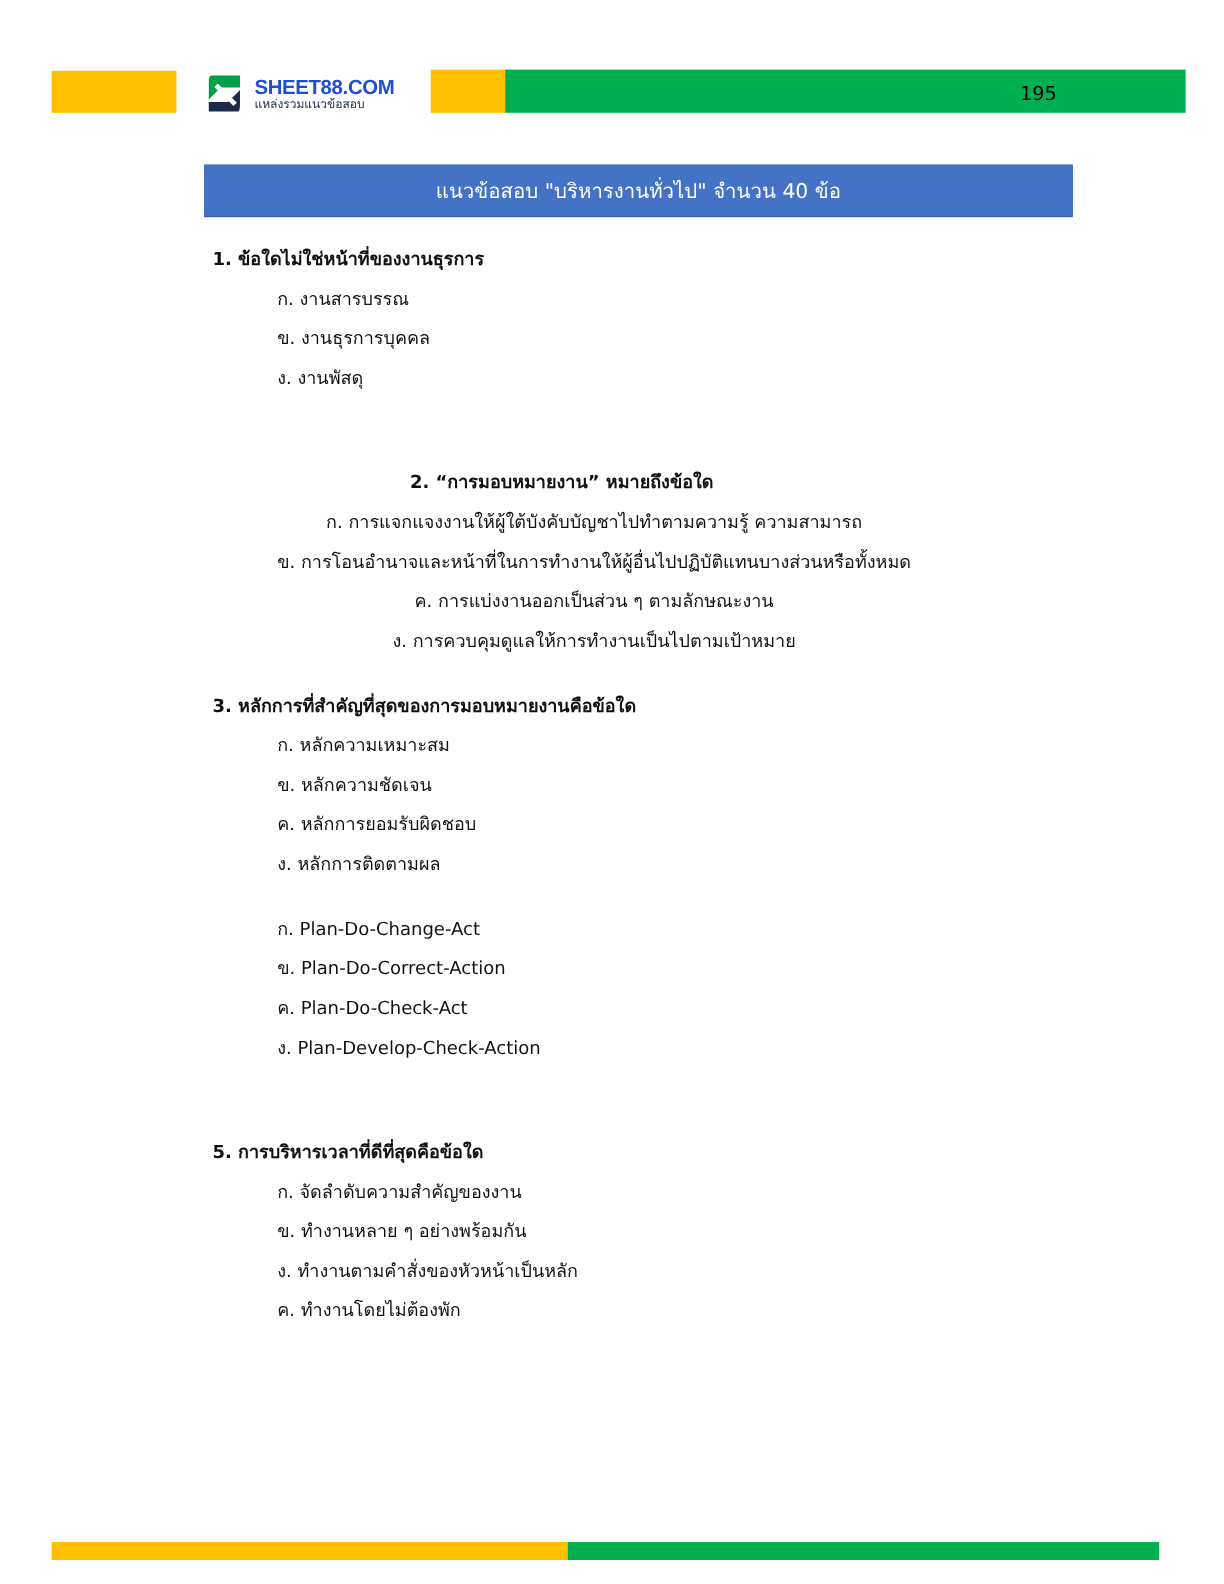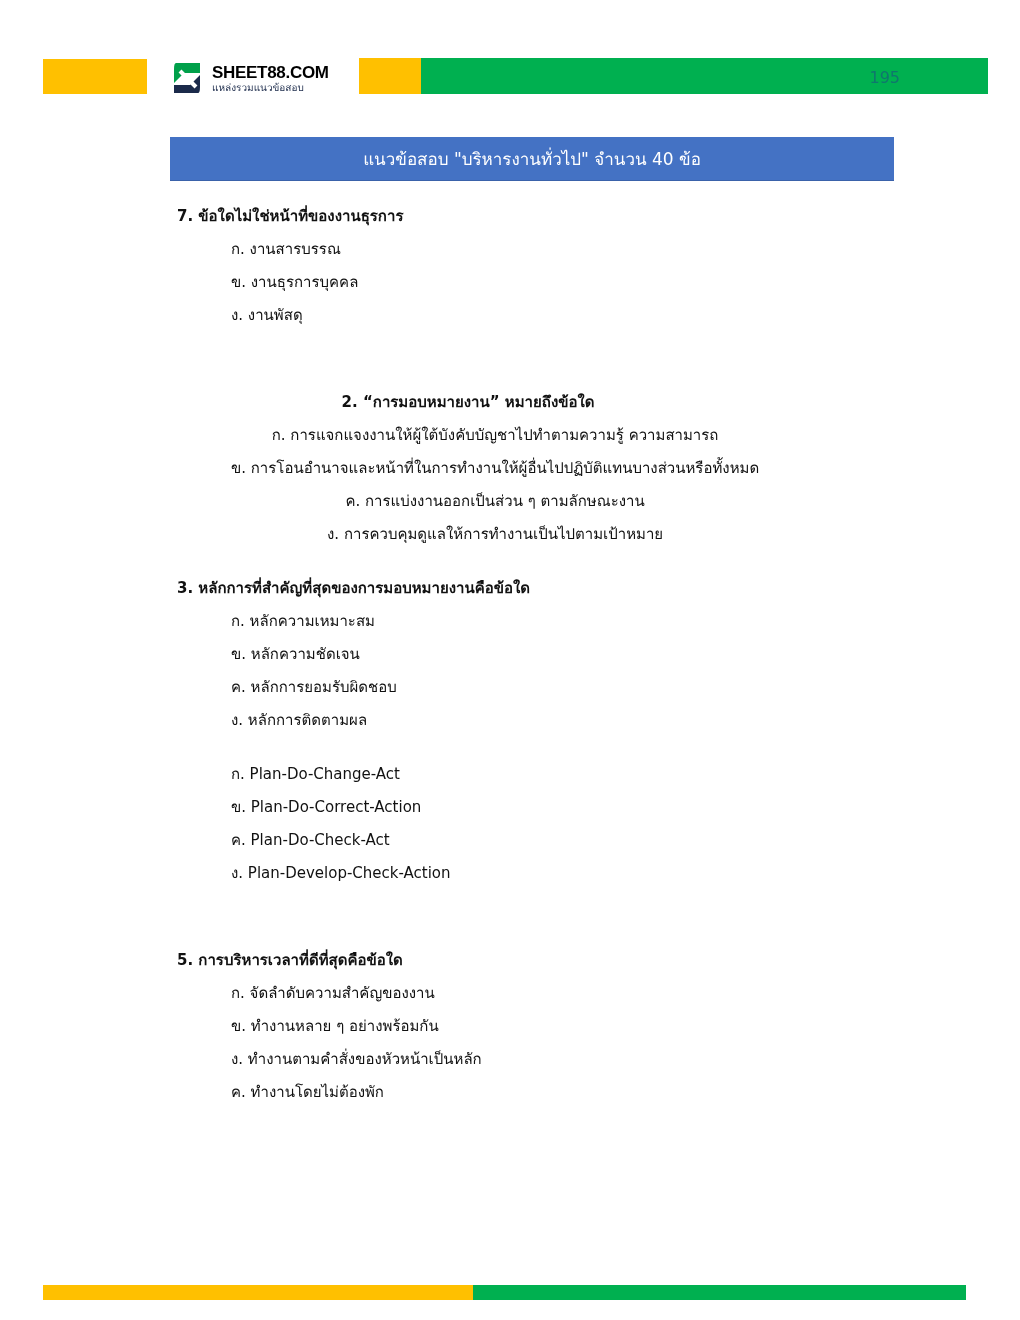"SHEET88.COM" .logo-title { color: #000000 -> #1d4ed8 }
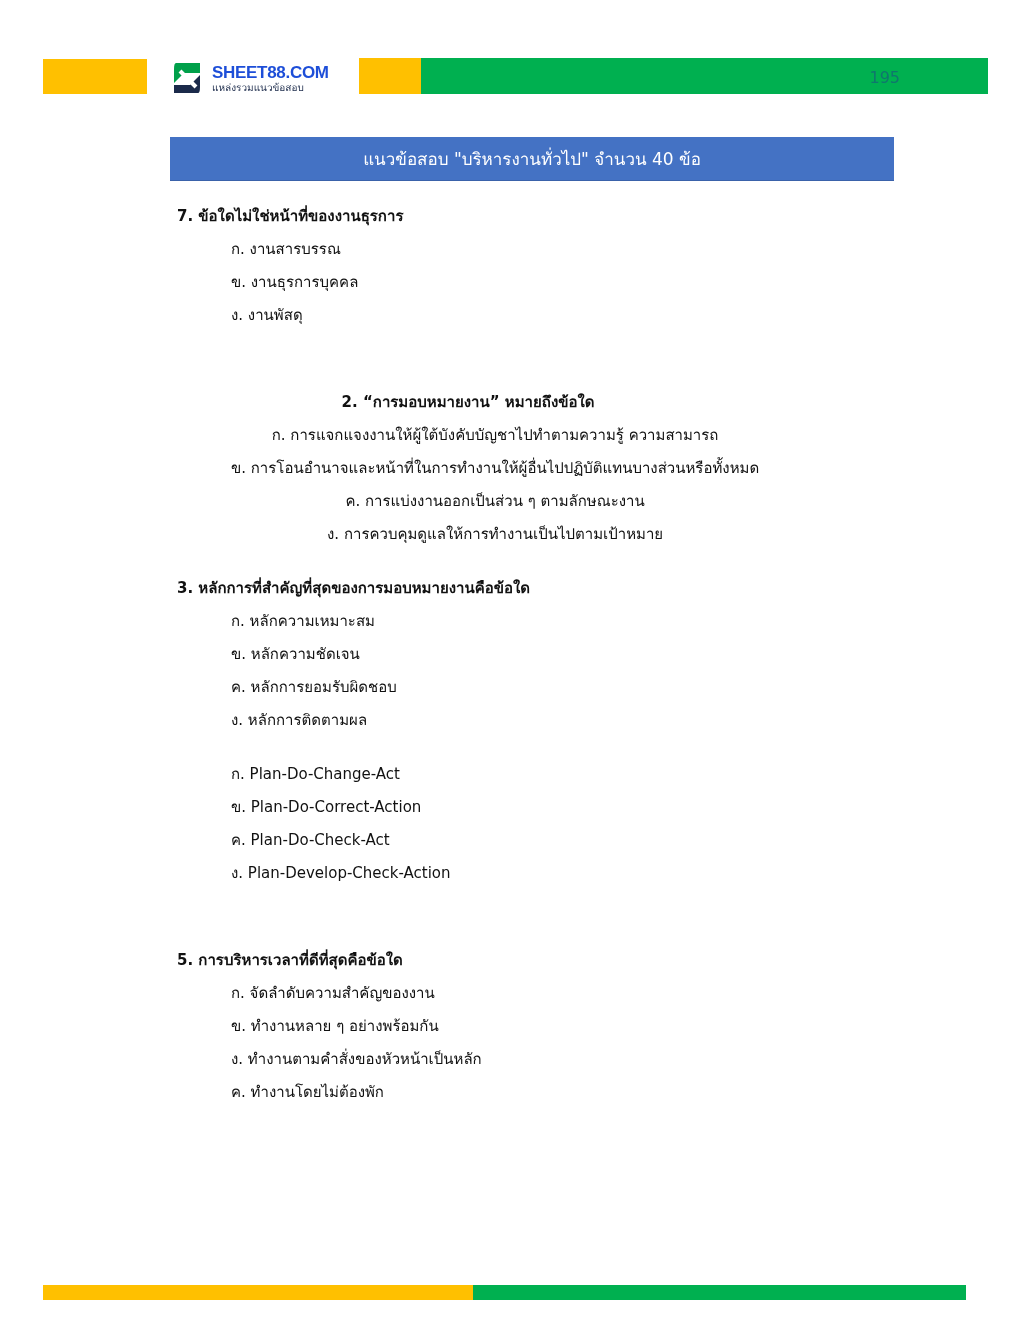"195" .page-num { color: #0f766e -> #000000; text-align: right -> left }
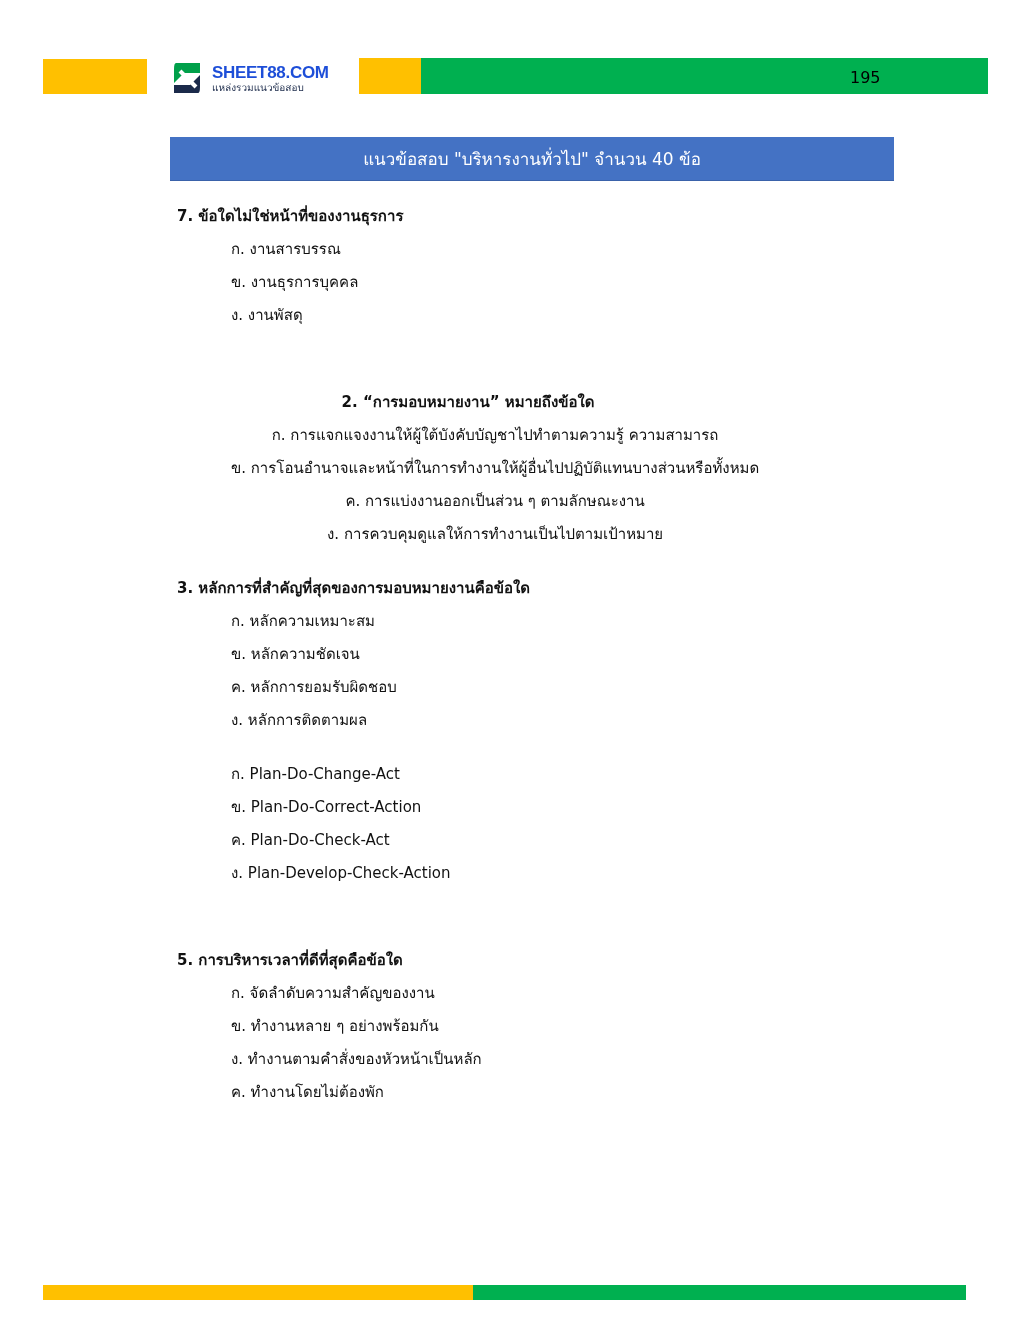"7. ข้อใดไม่ใช่หน้าที่ของงานธุรการ" div.q-title { text: 7 -> 1 }
